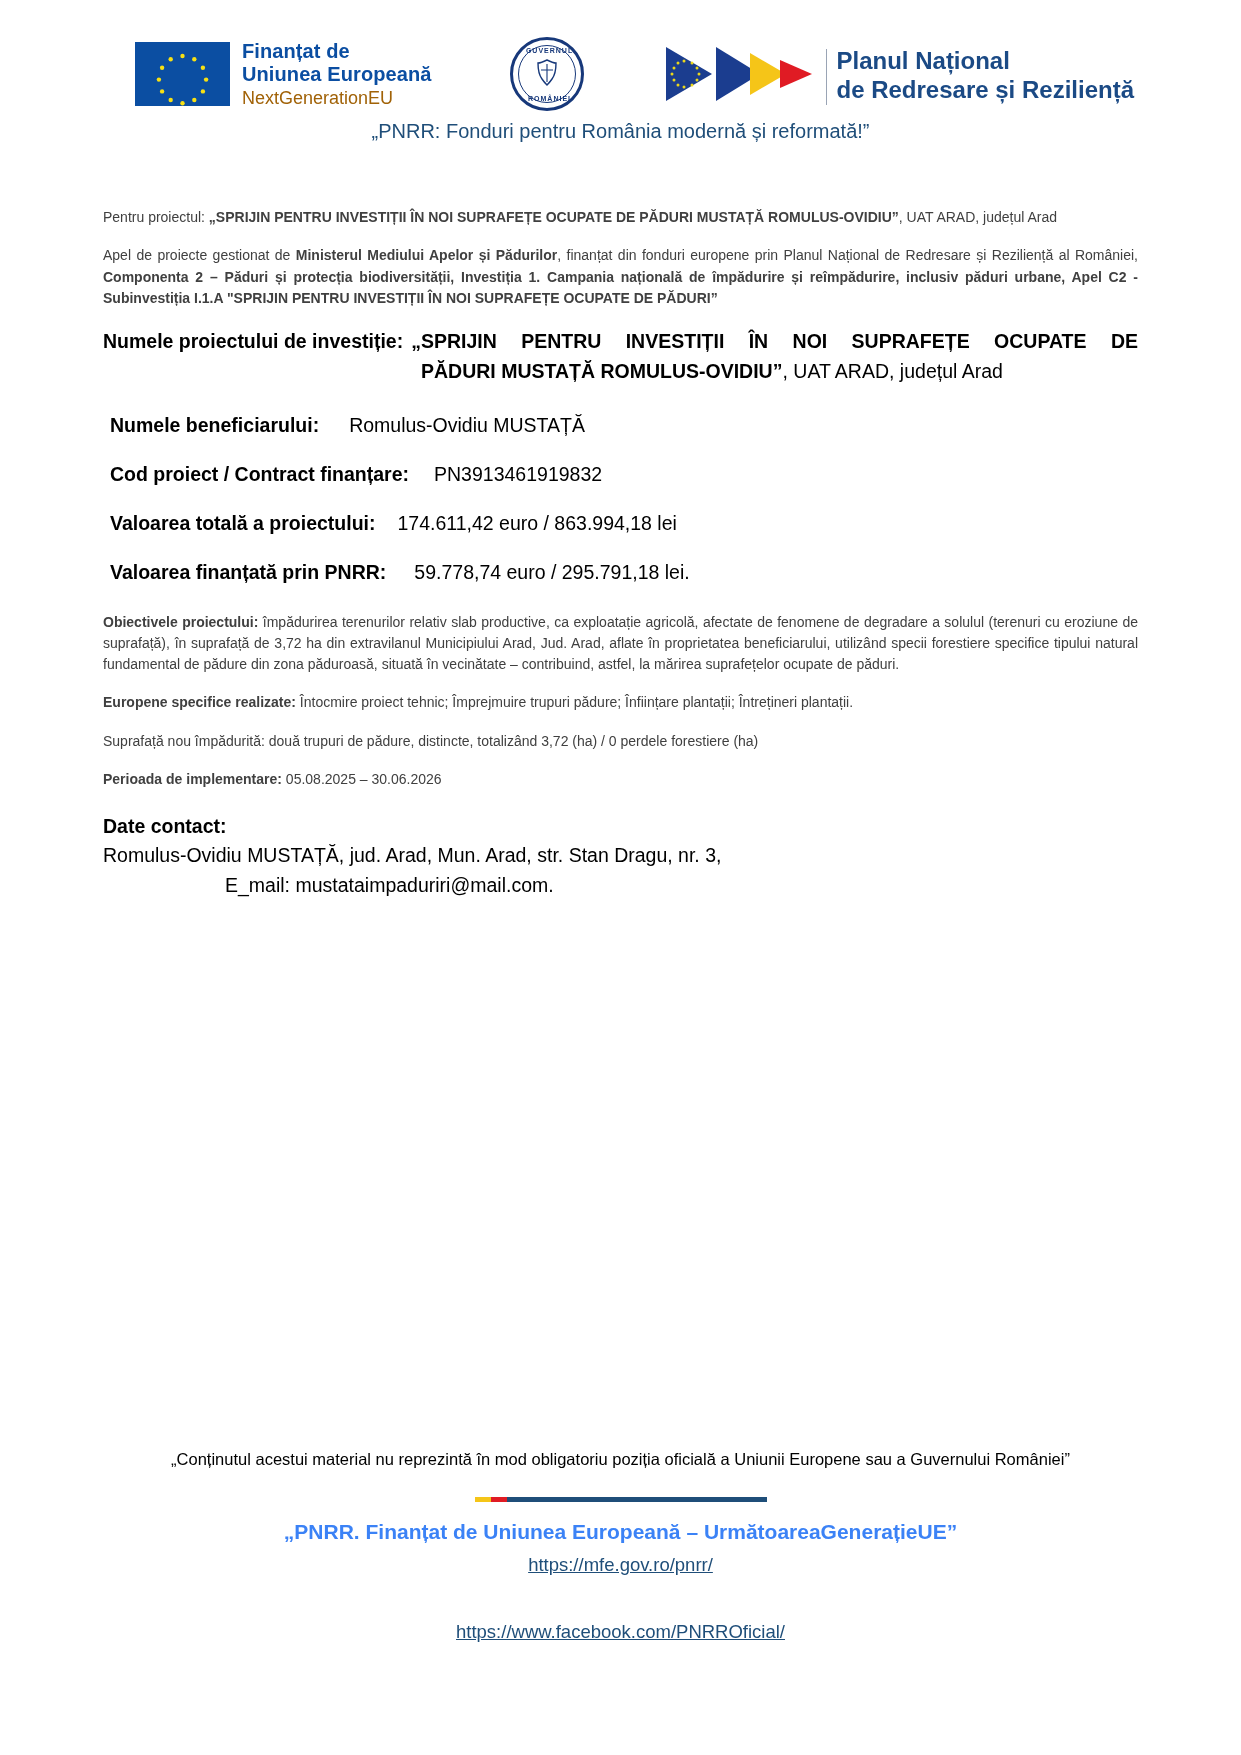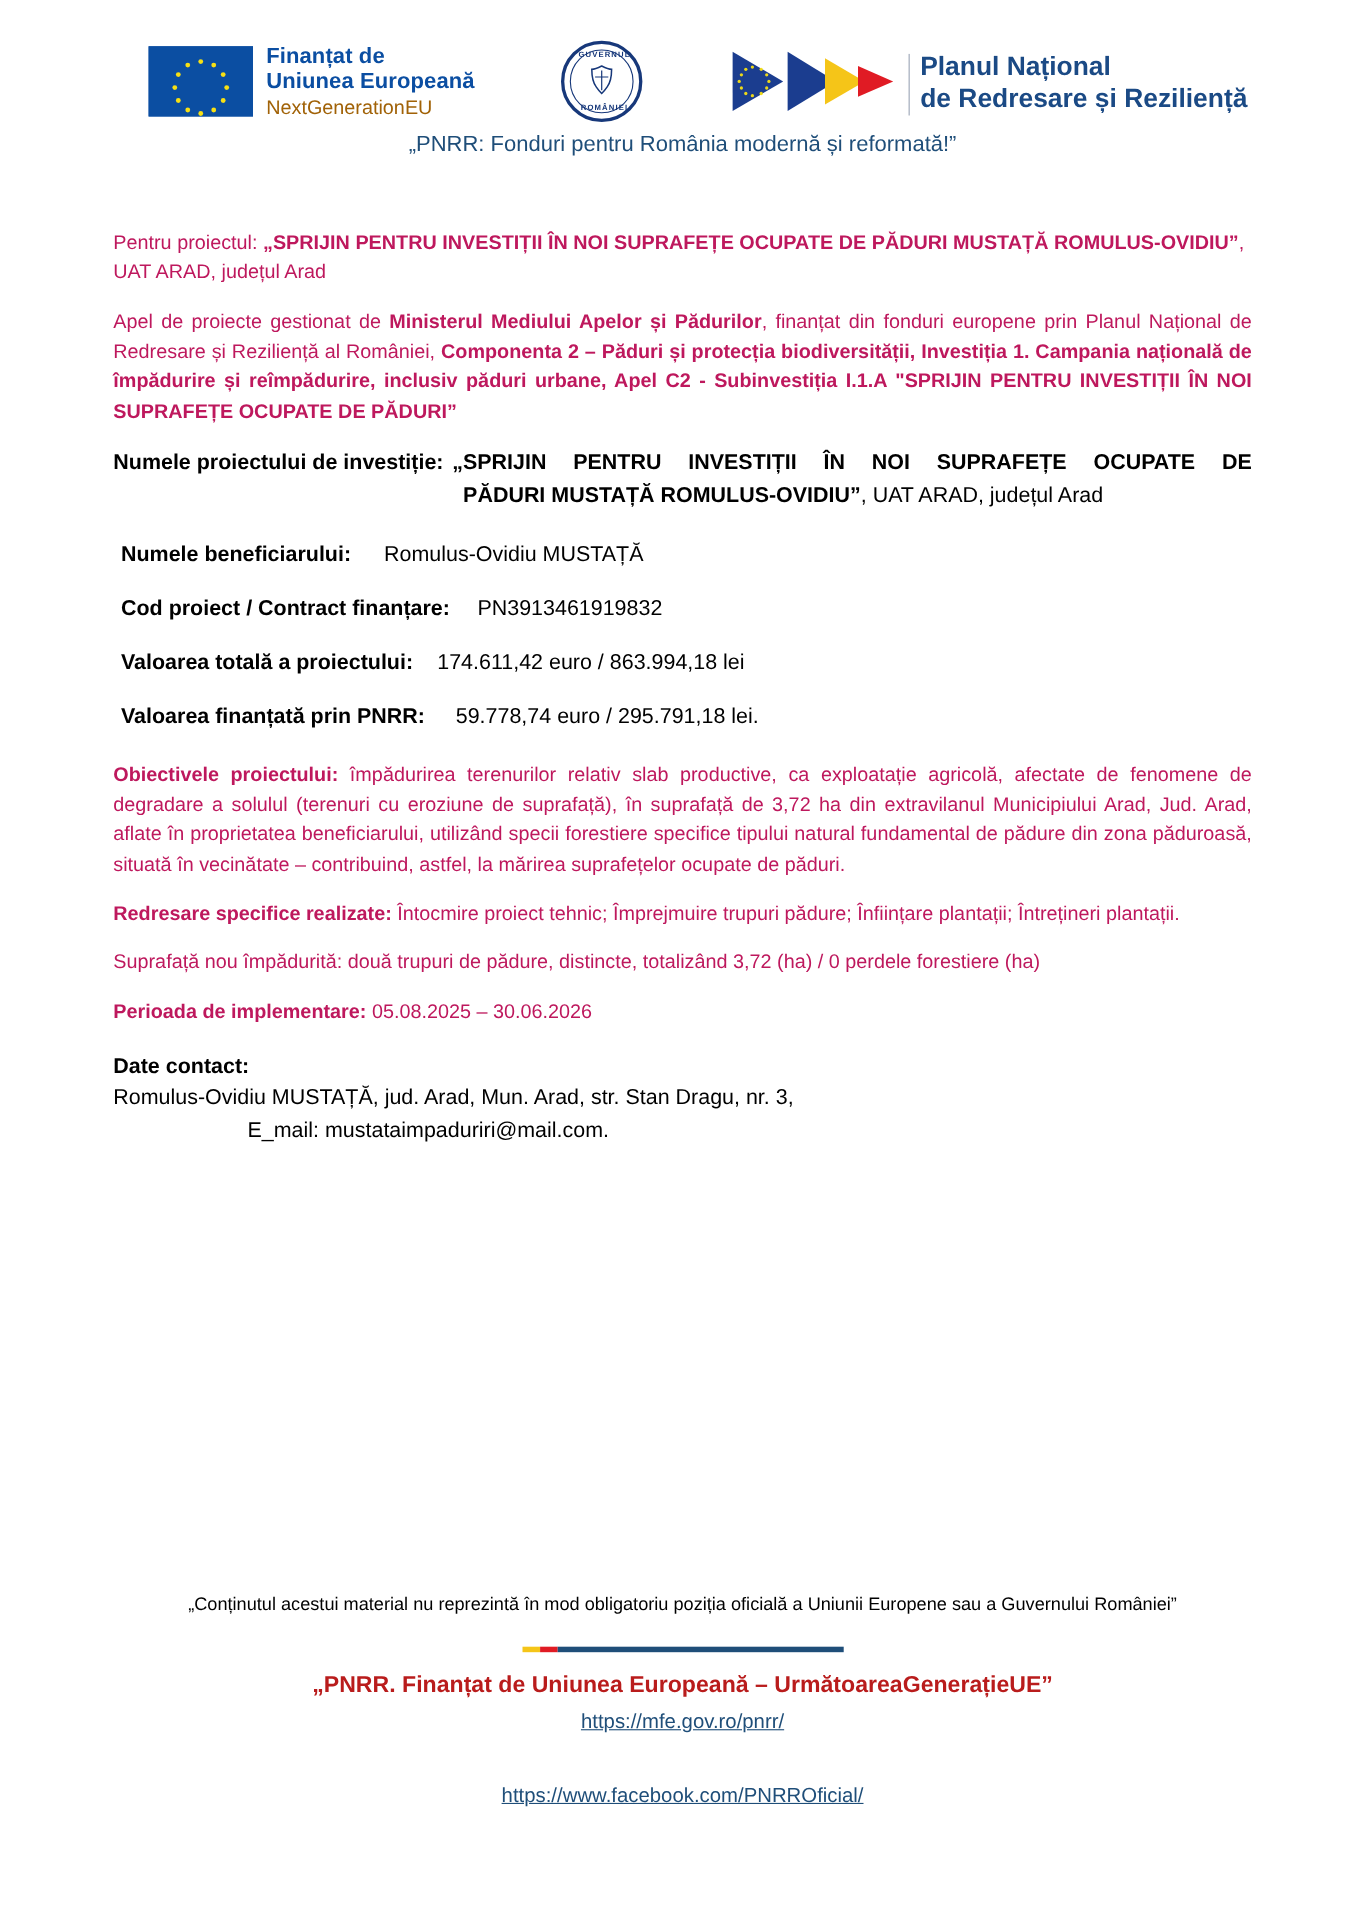"Pentru proiectul: „SPRIJIN PENTRU" p.para { color: #be185d -> #404040; font-size: 18px -> 14px }
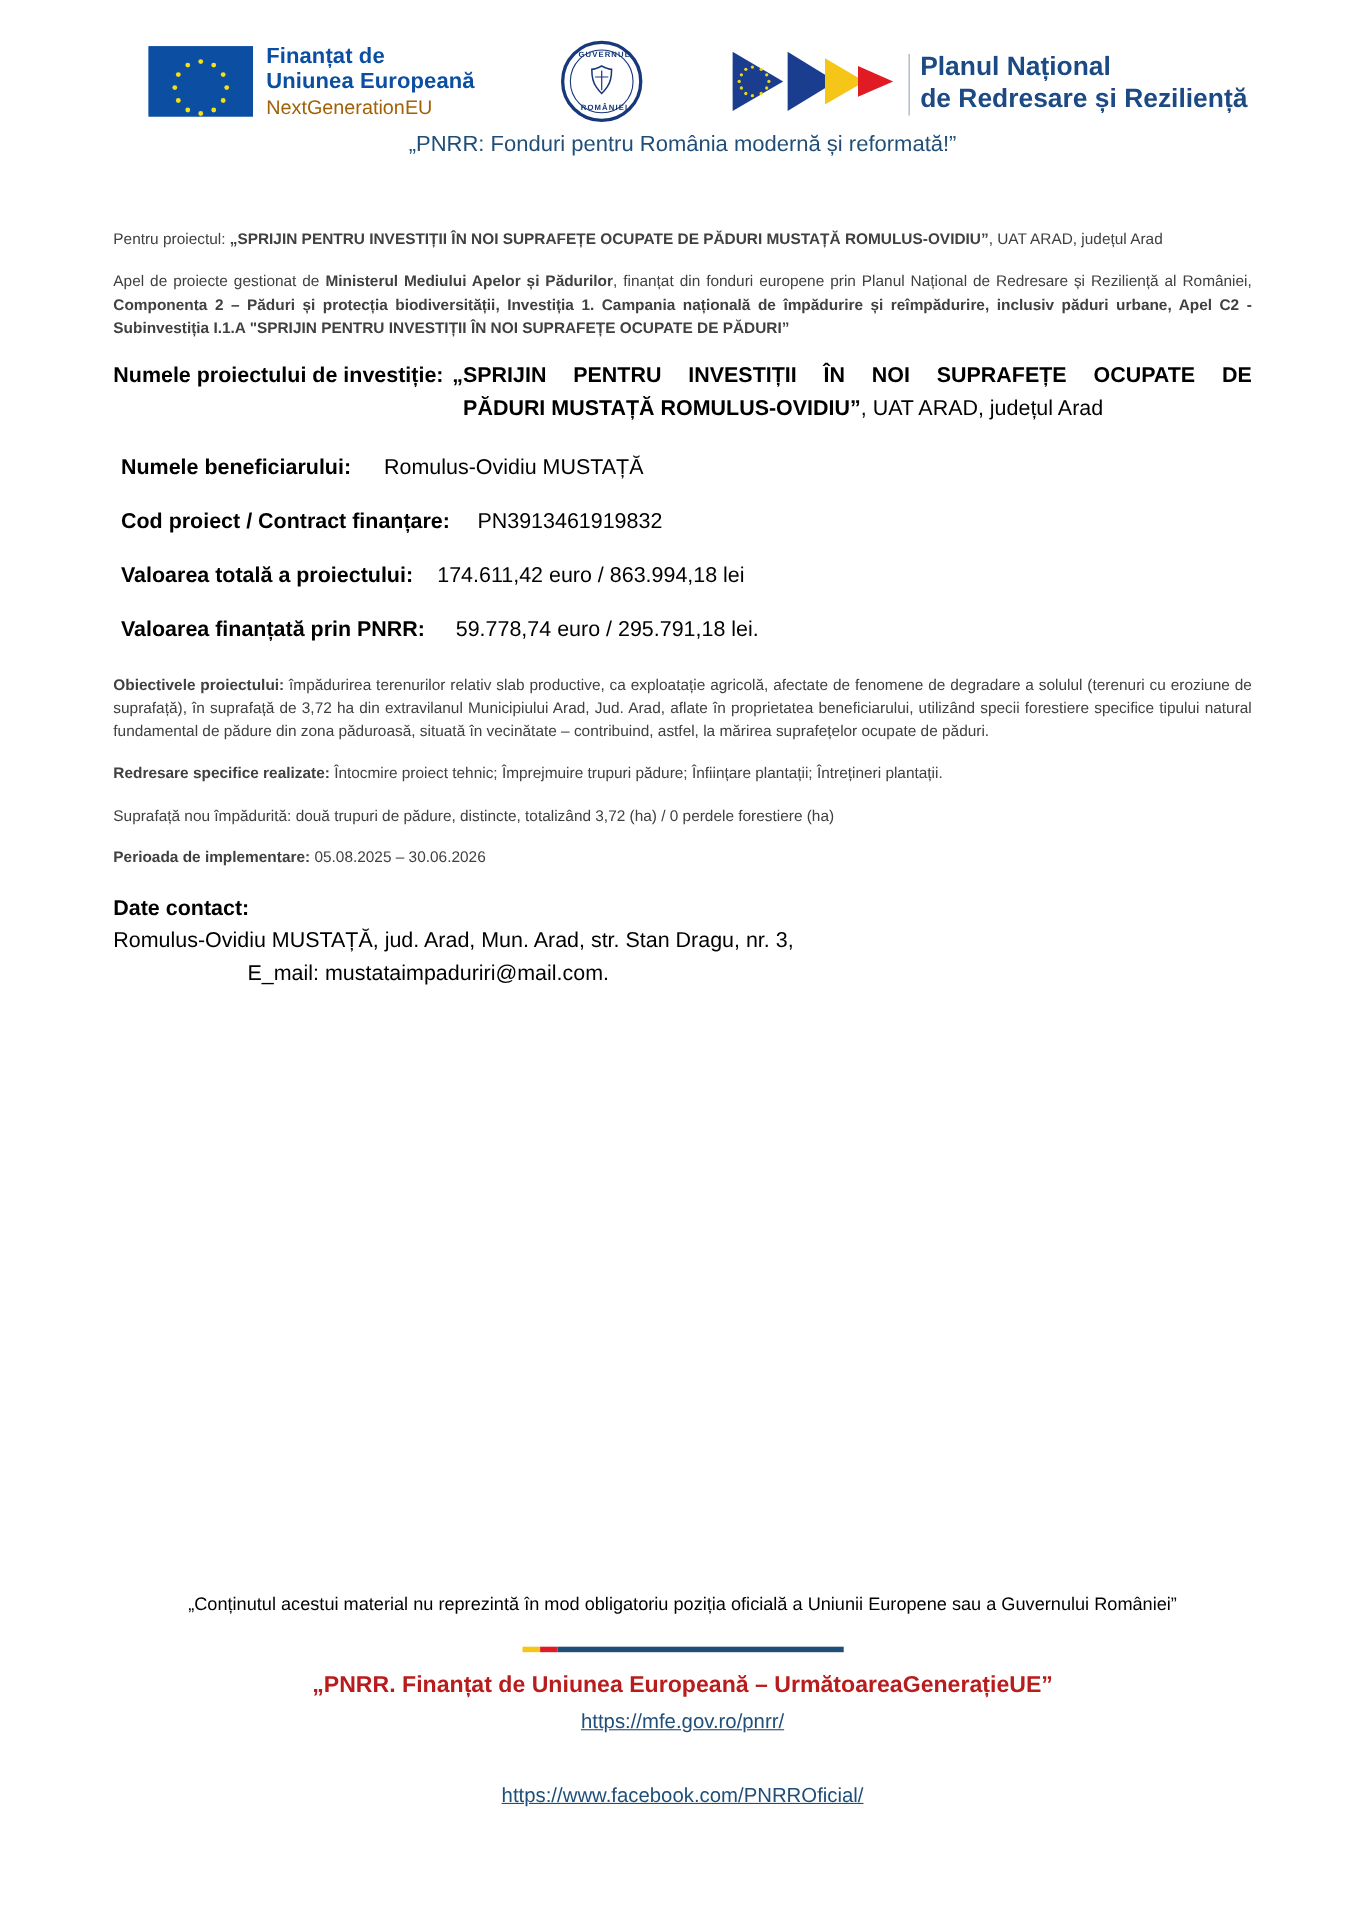"Redresare specifice realizate:" b { text: Redresare -> Europene }
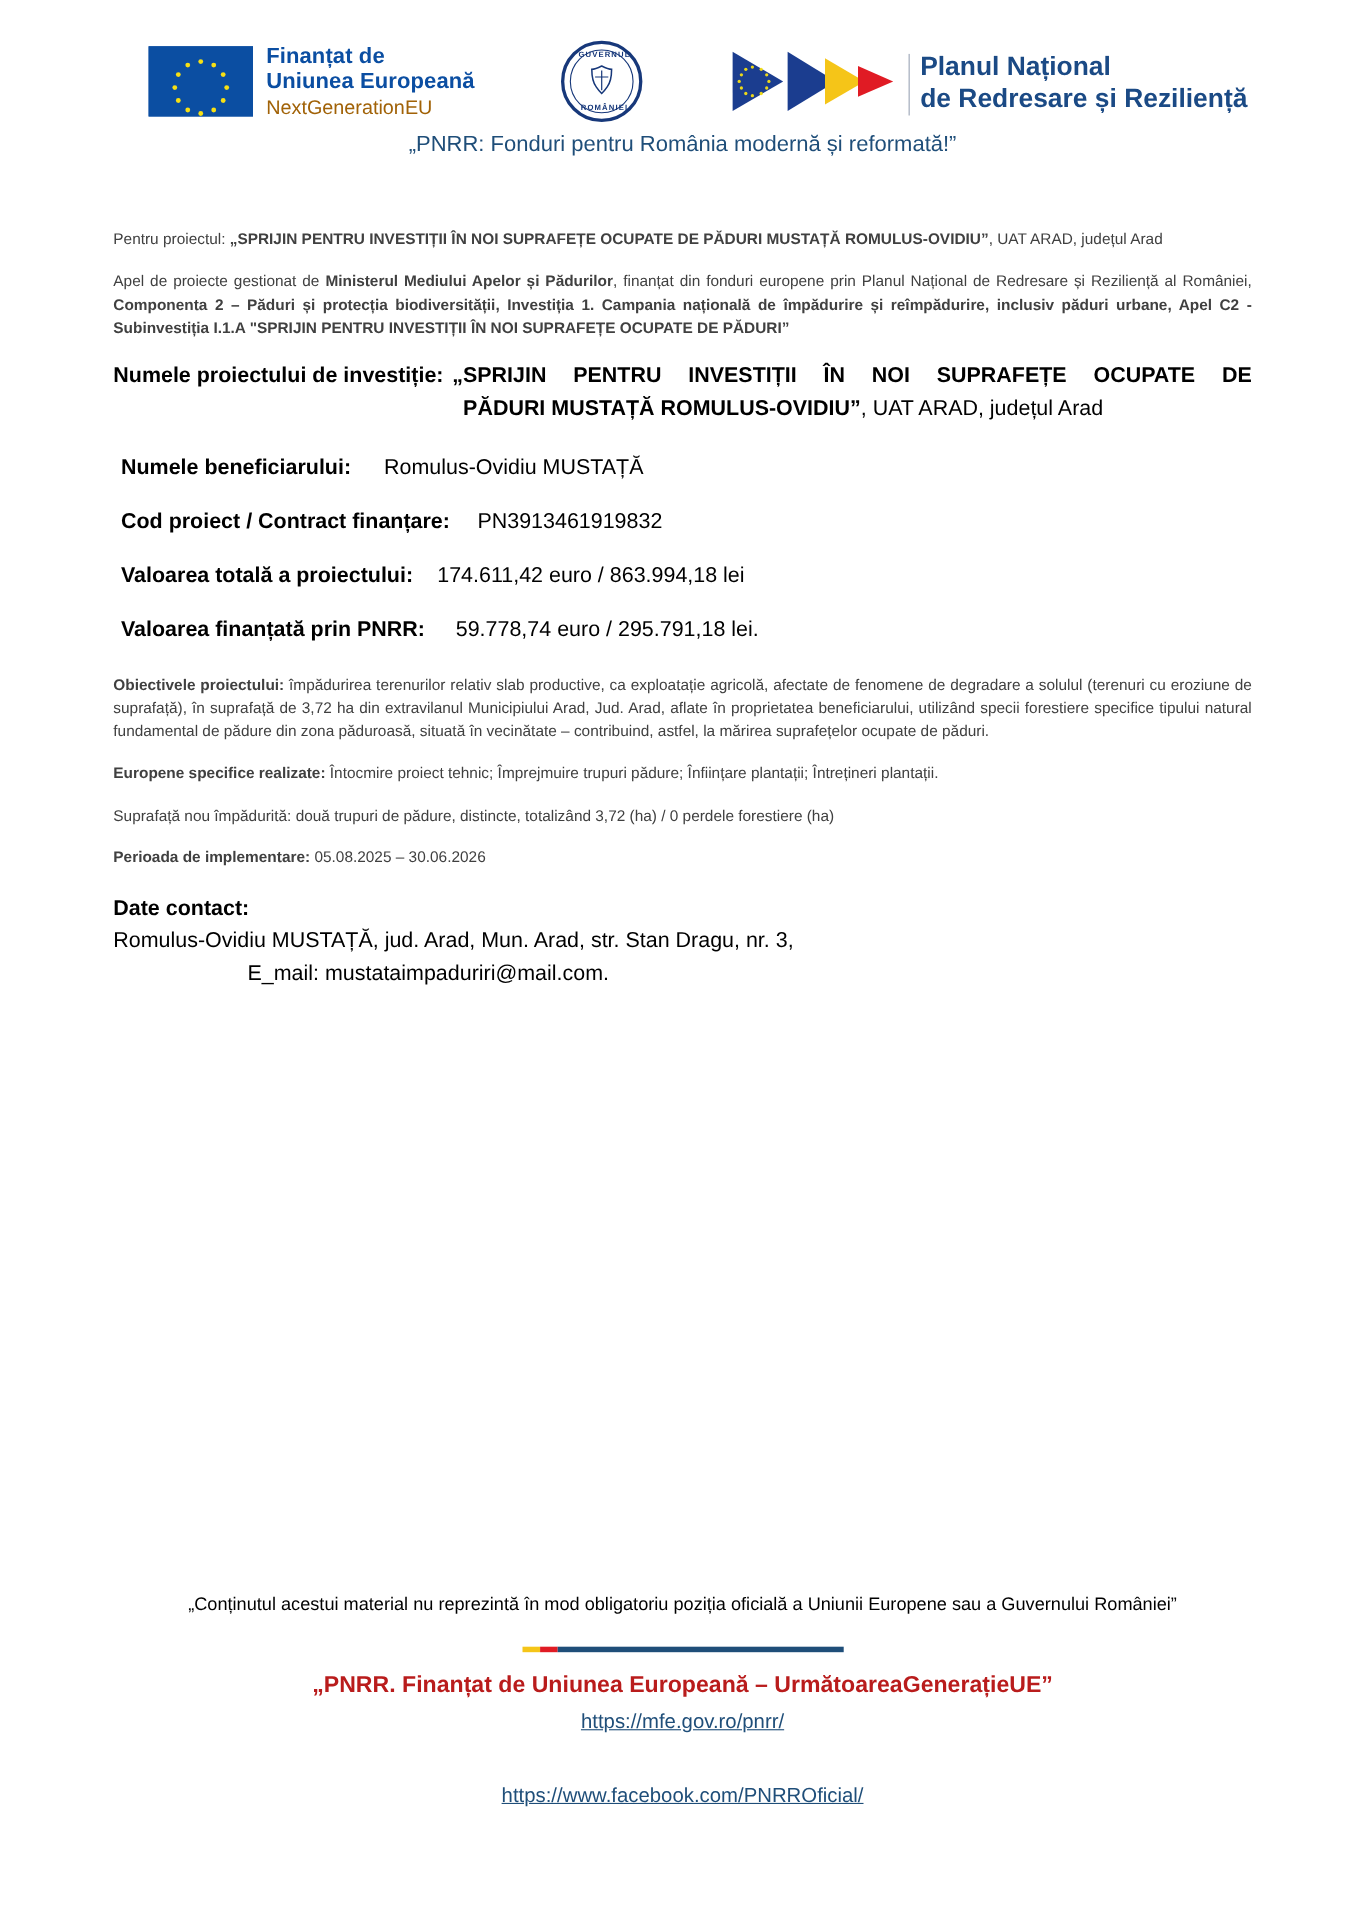"„PNRR. Finanțat de Uniunea Europeană" .footer-main { color: #b91c1c -> #3b82f6 }
